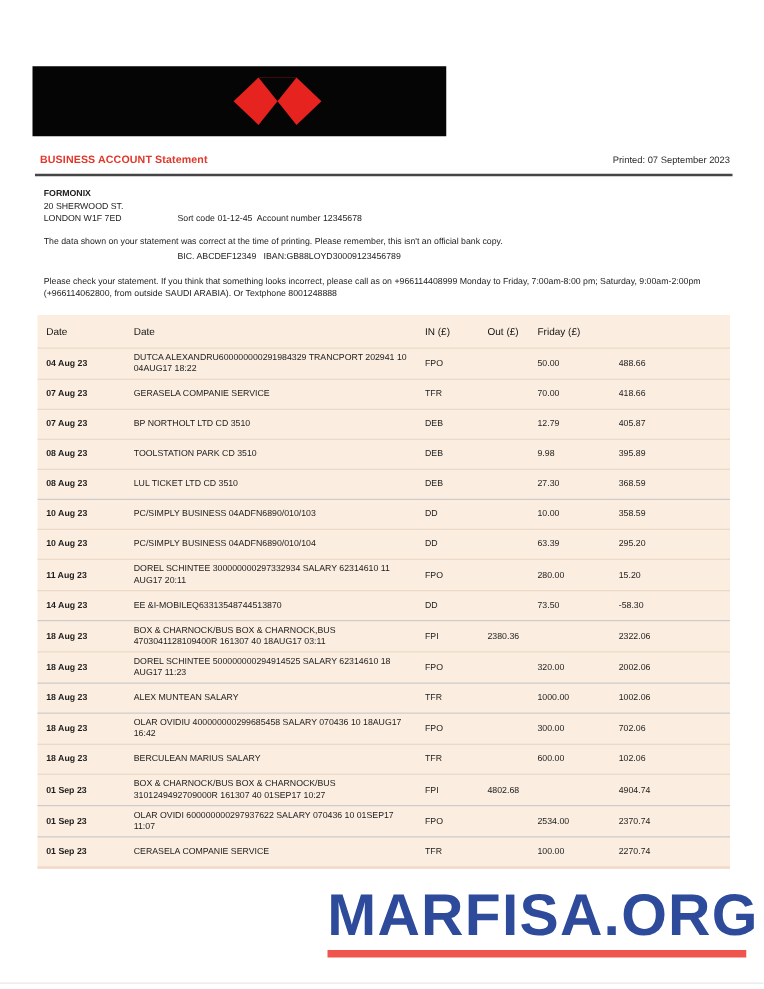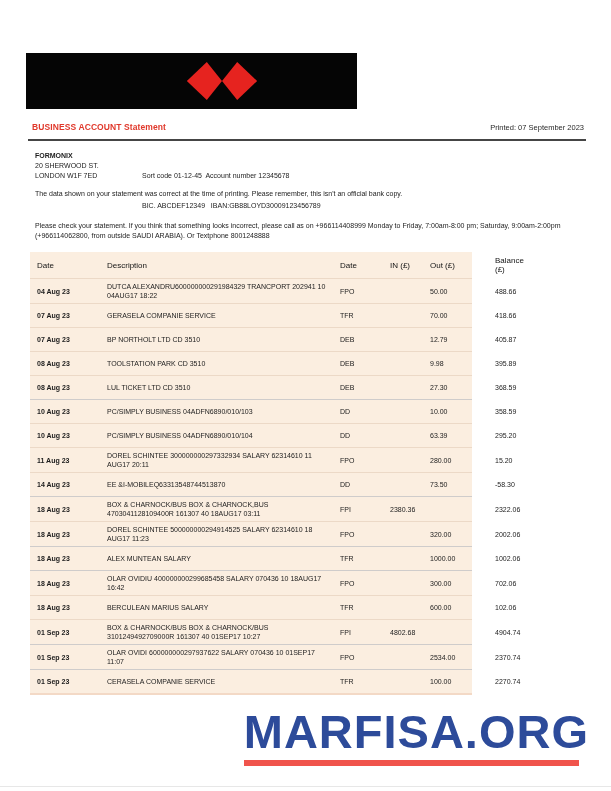"Date" .table { width: 442px -> 554px }
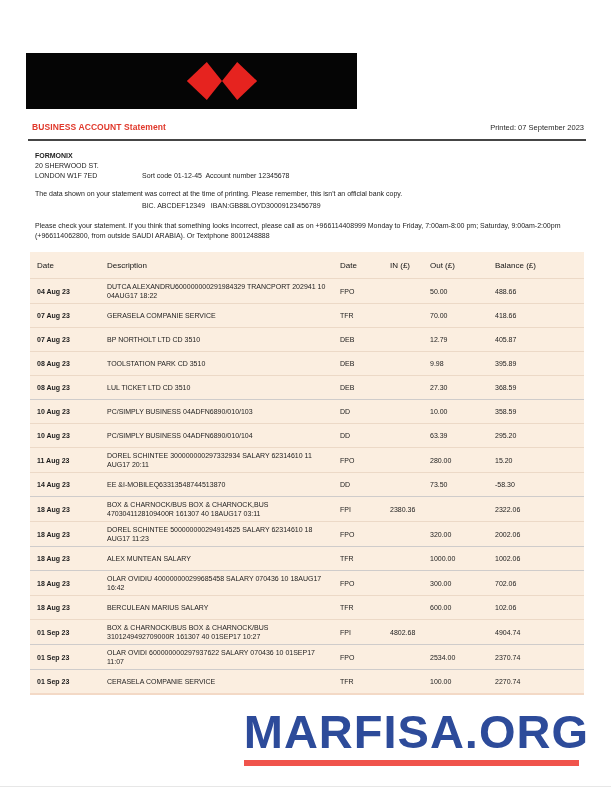"Description" div { html: <div>Description</div> -> none }
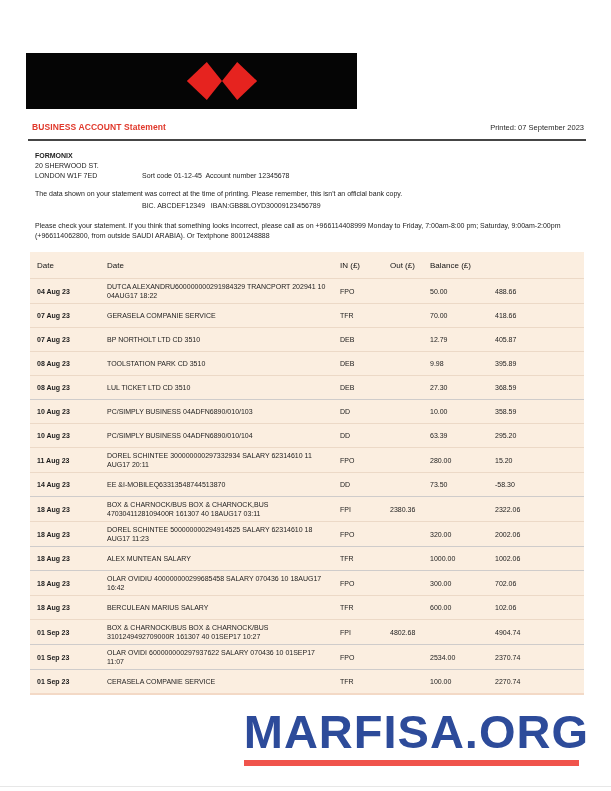"Balance (£)" div.c-bal { text: Balance -> Friday }
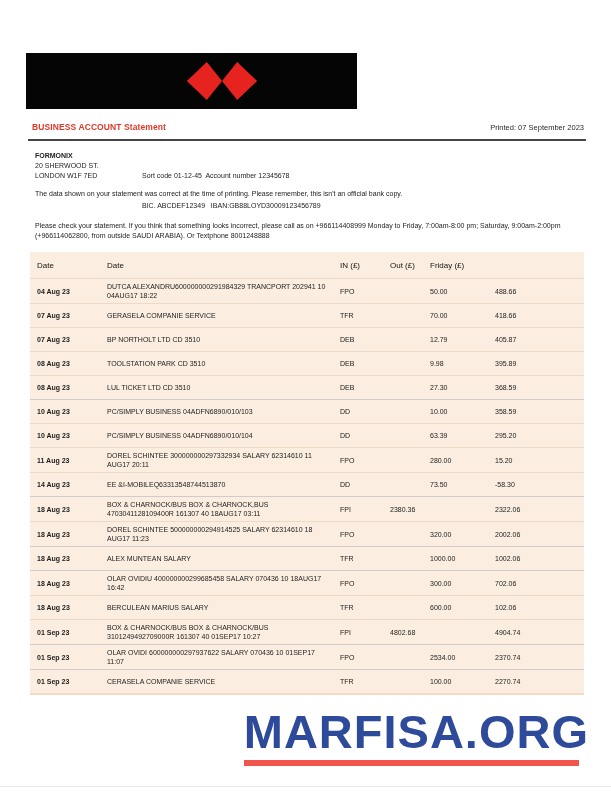"MARFISA.ORG" .watermark { right: 22px -> 4px }
